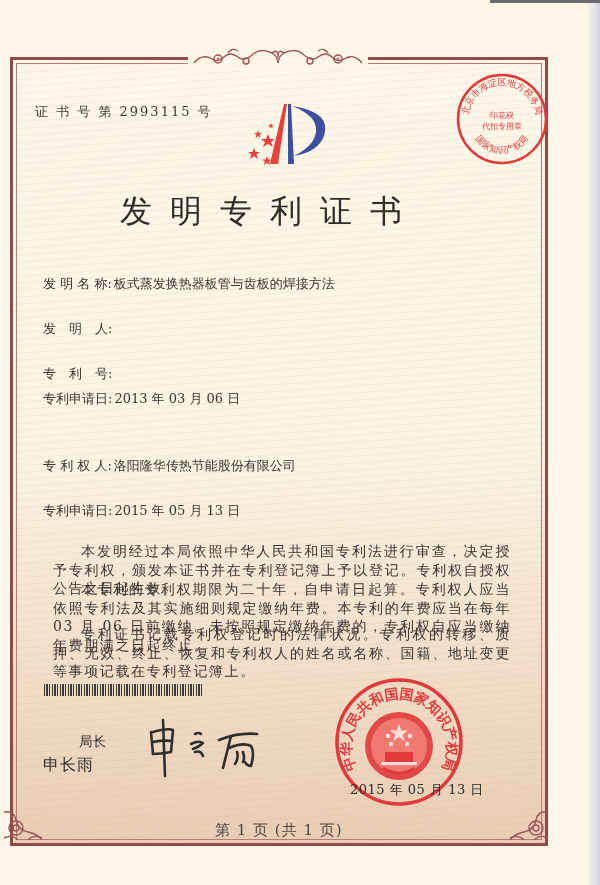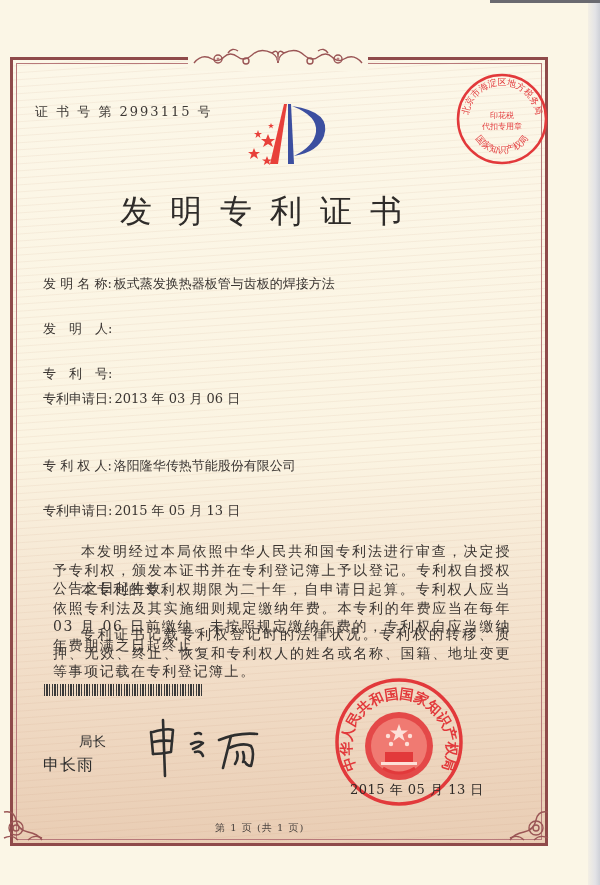"第 1 页 (共 1" .page-num { font-size: 10px -> 15px }
